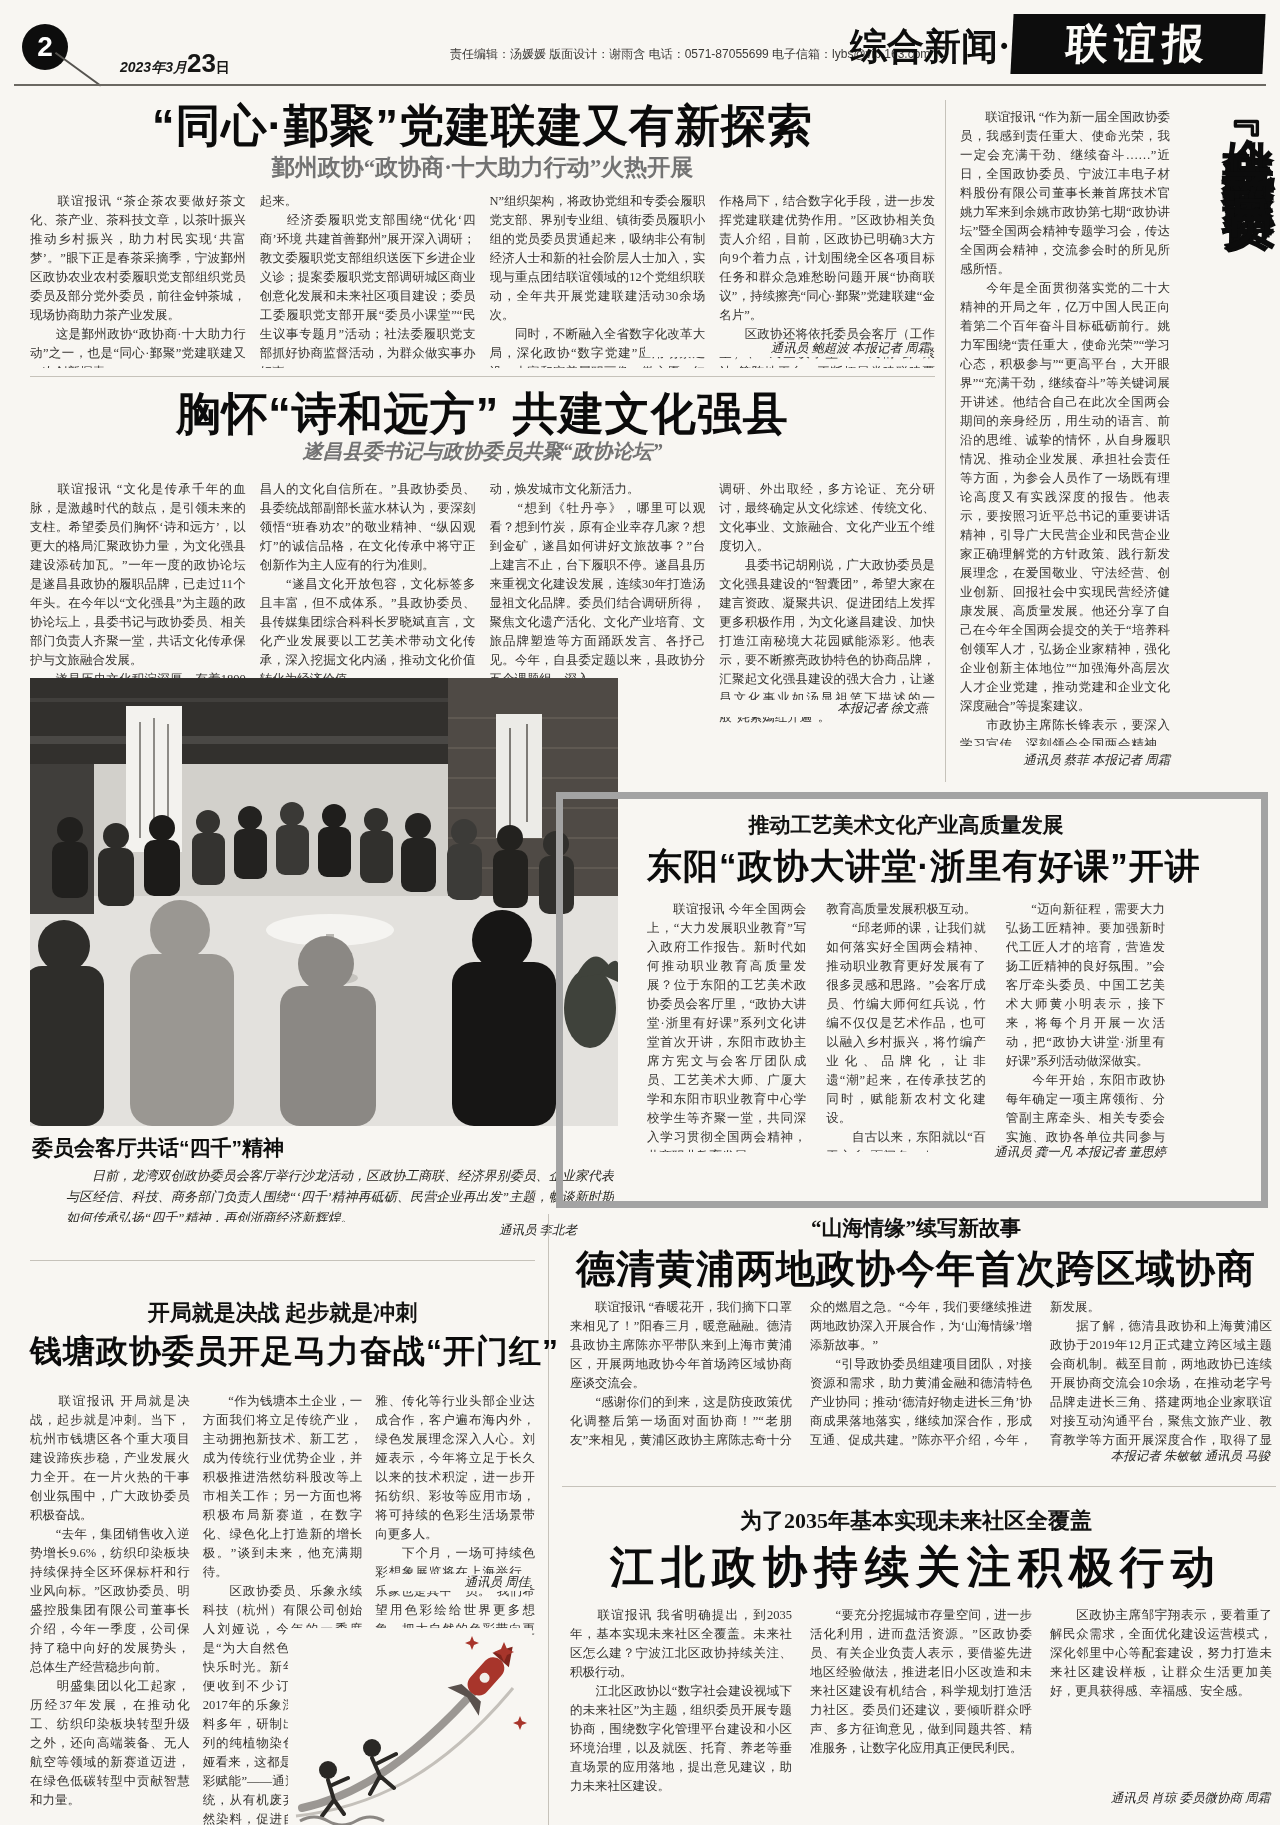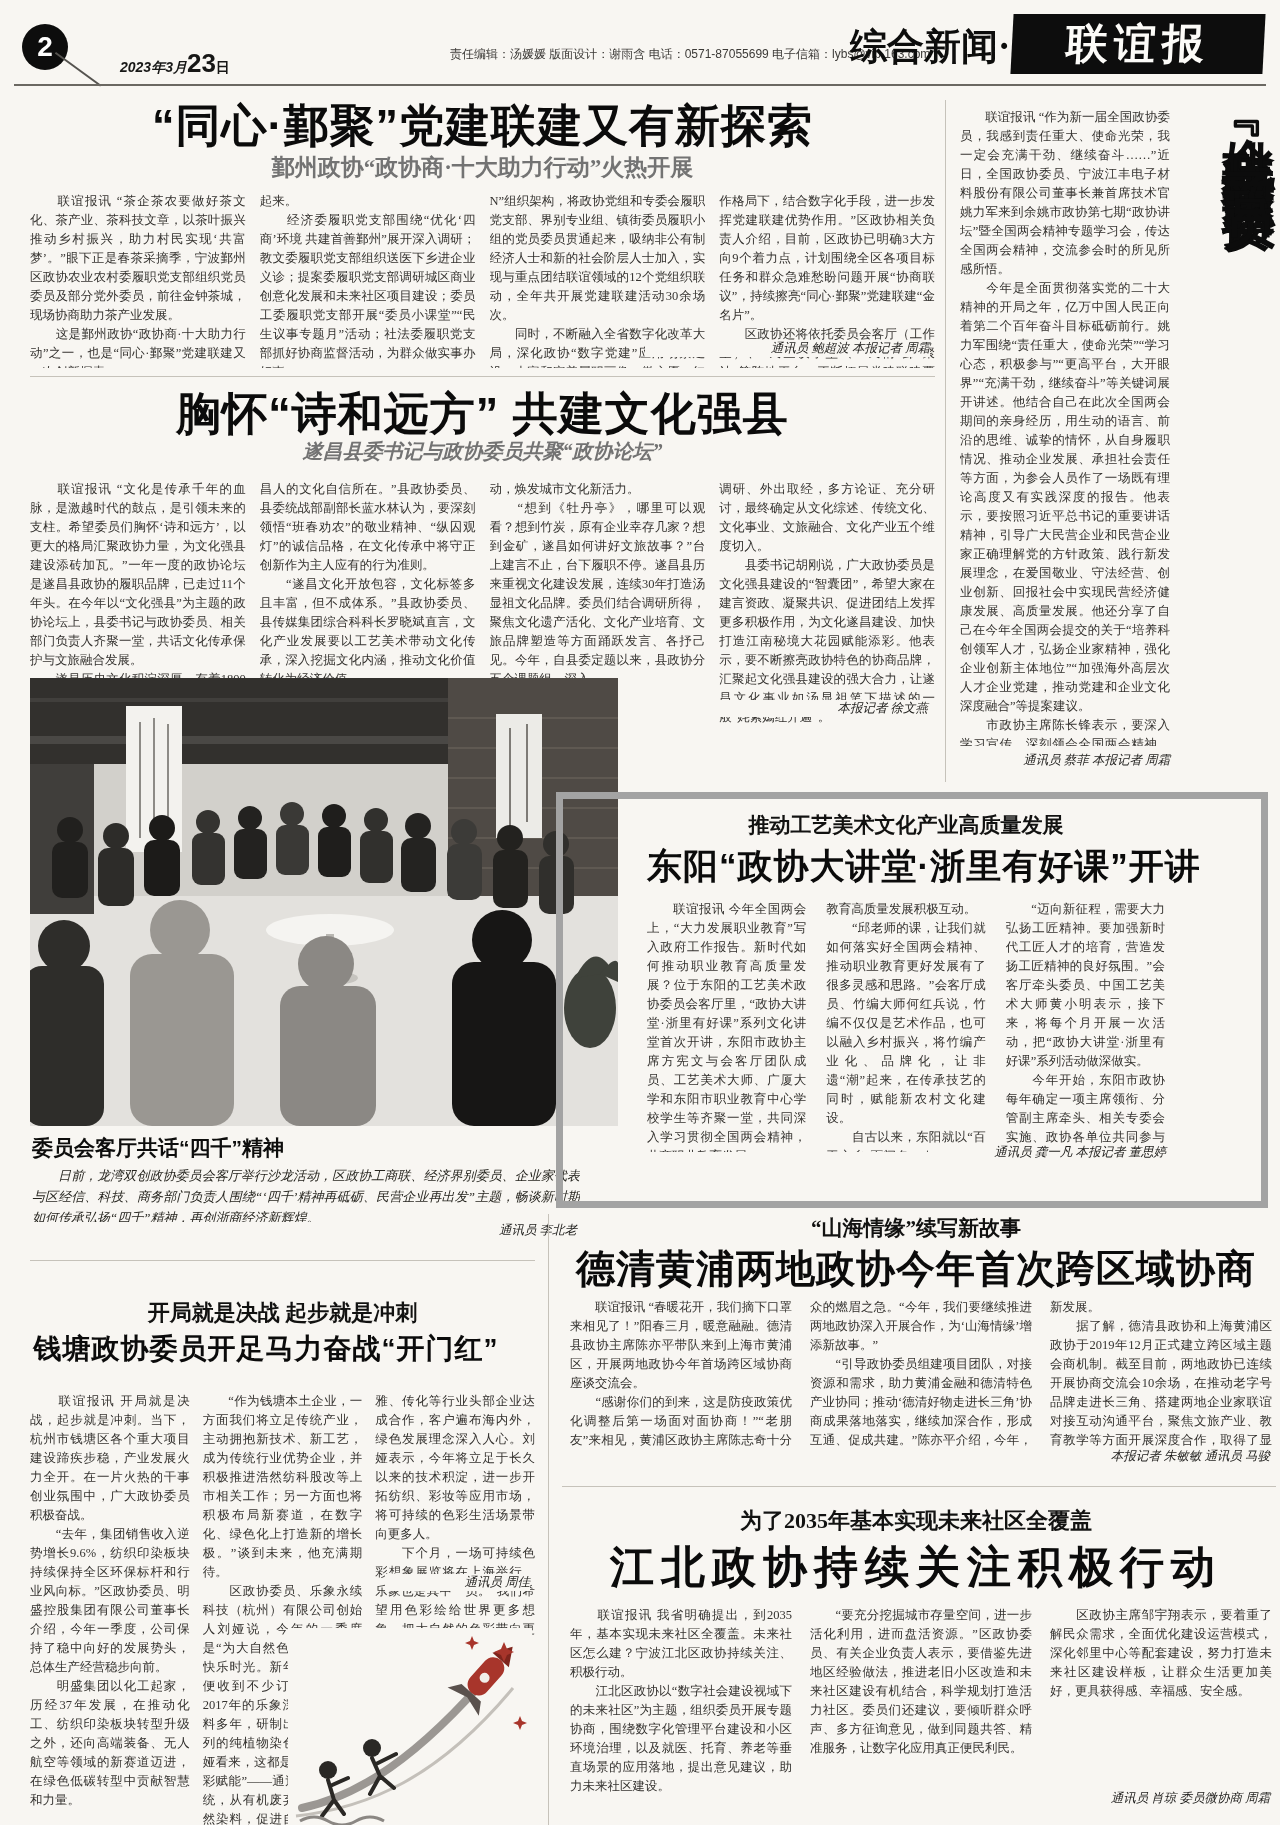"日前，龙湾双创政协委员会客厅举行沙龙活动，区政协工商联、经济界别委员、企业家代表" .caption-kai { margin-left: none -> 34px }
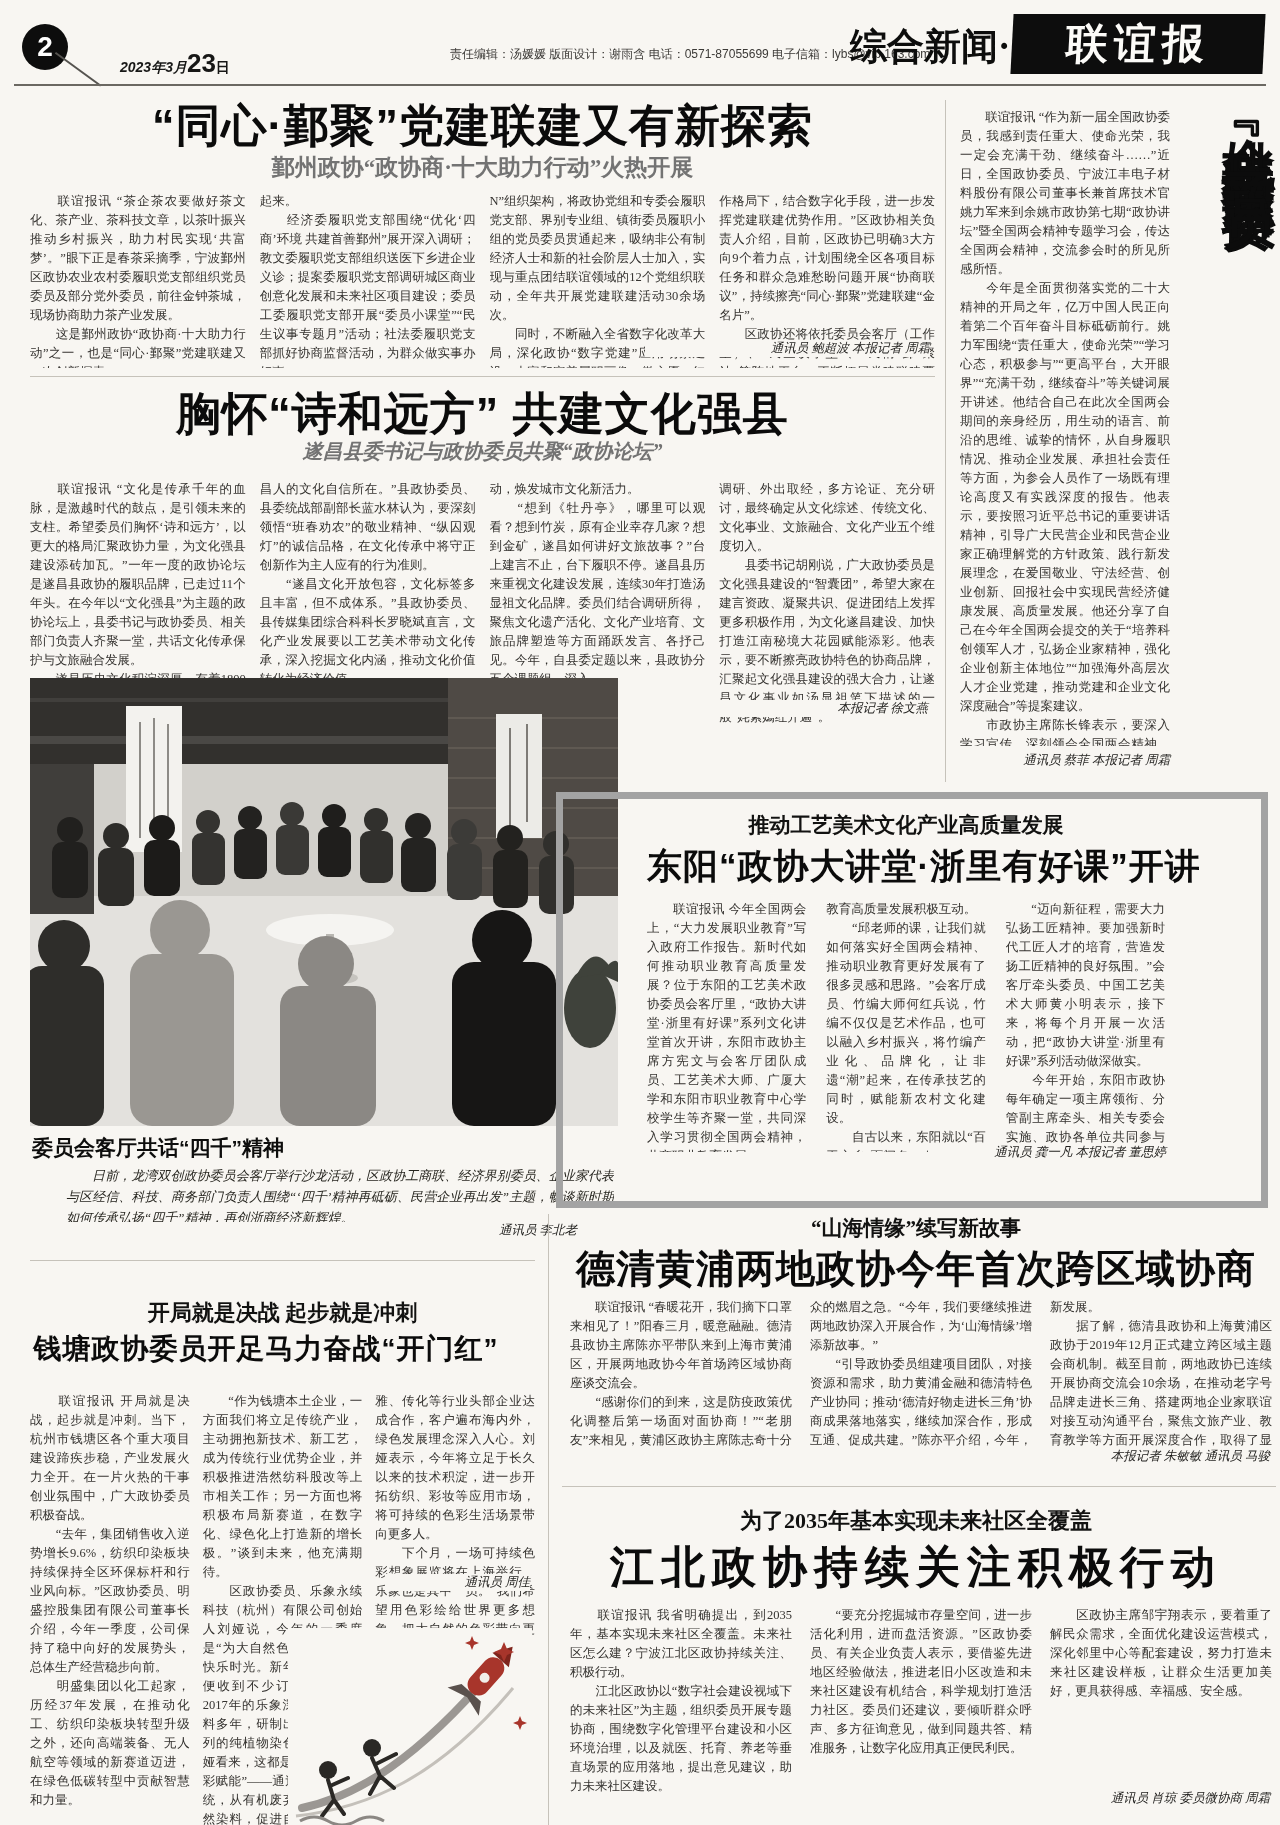"钱塘政协委员开足马力奋战“开门红”" div.abs { font-size: 28px -> 32px; left: 6px -> 30px }
